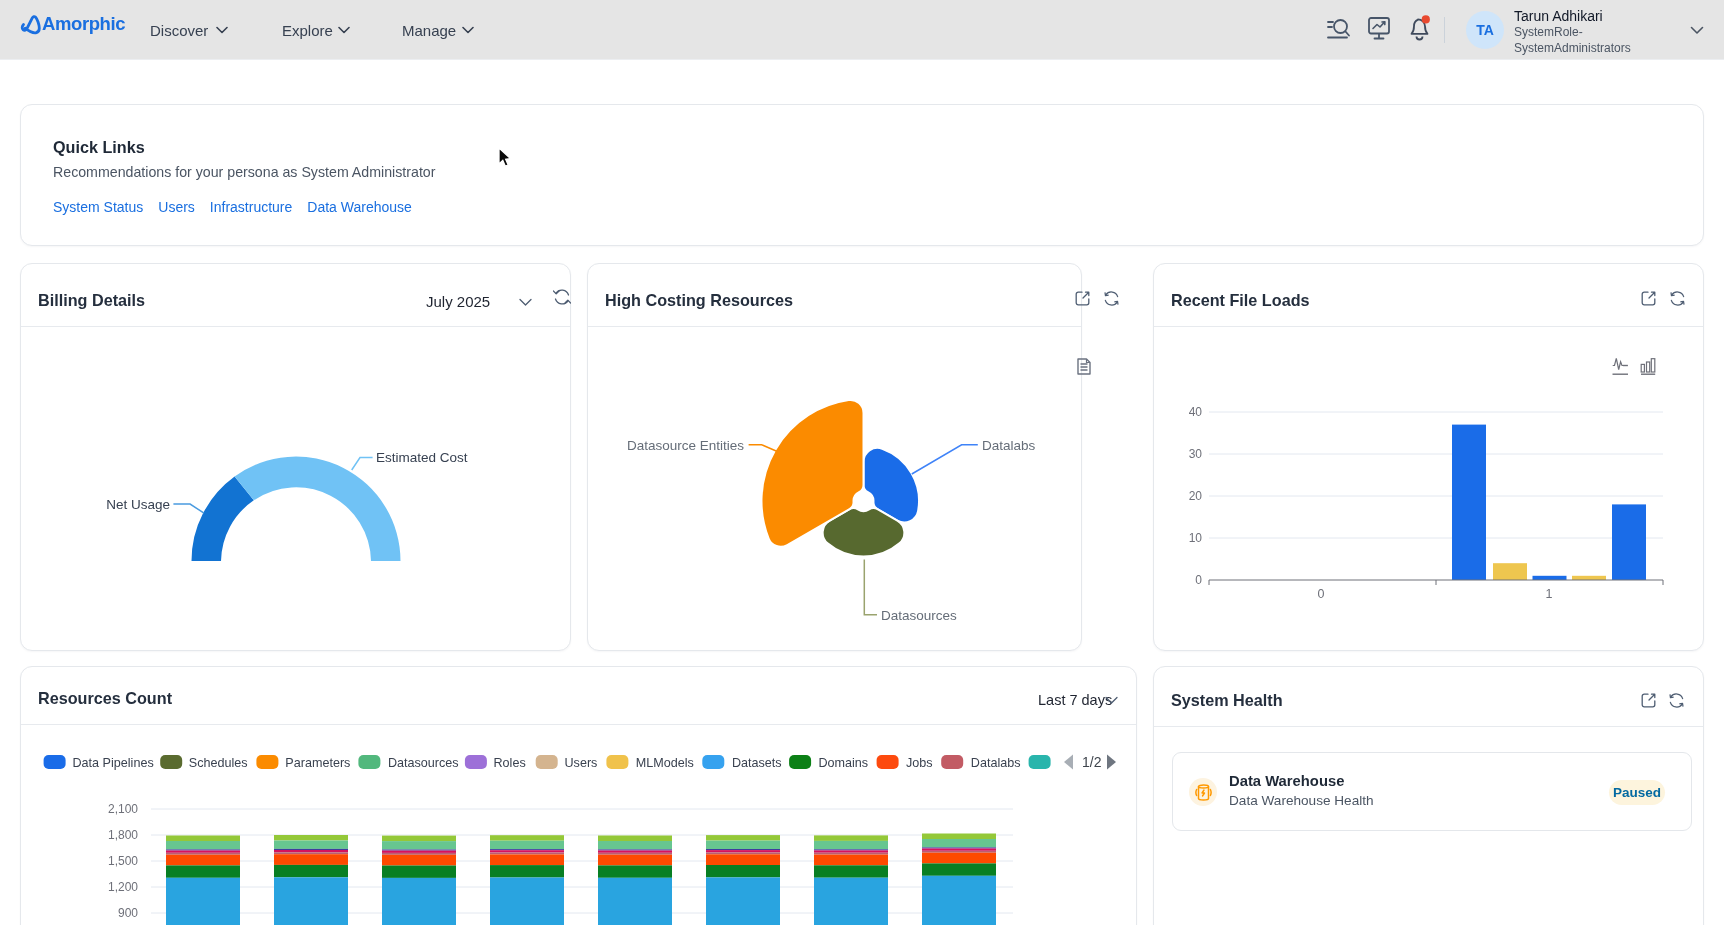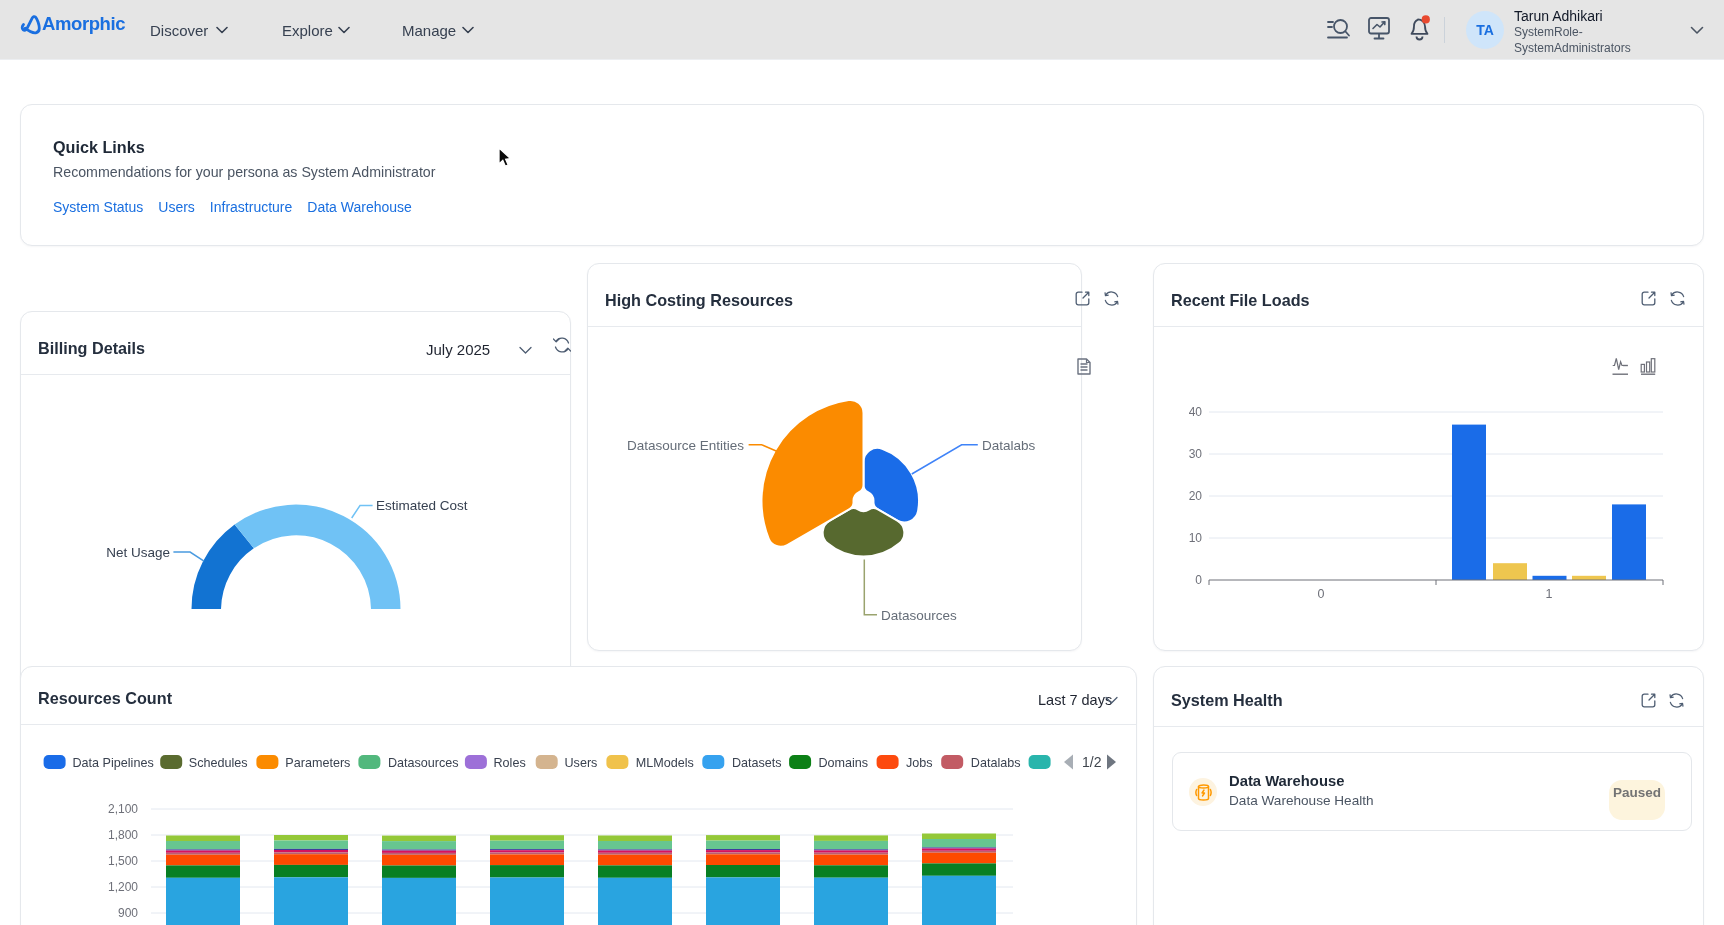"Billing Details" div.card { margin-top: 48px -> none }
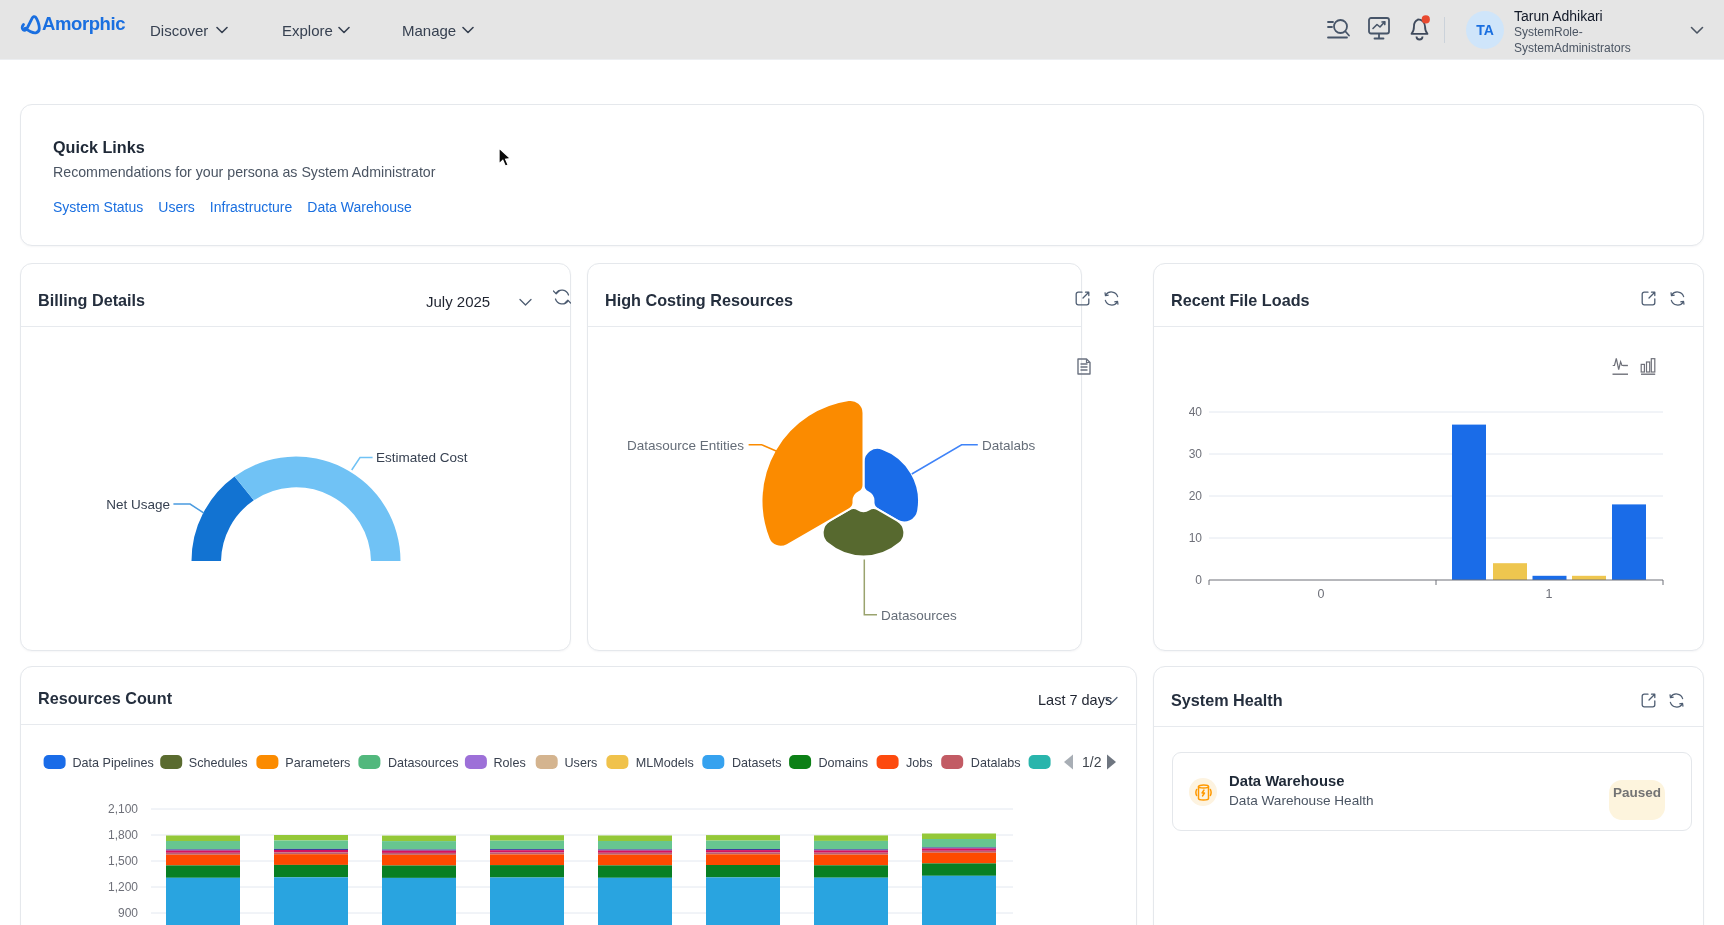"Paused" div.abs { color: #737373 -> #0369a1; height: 40px -> 25px }
